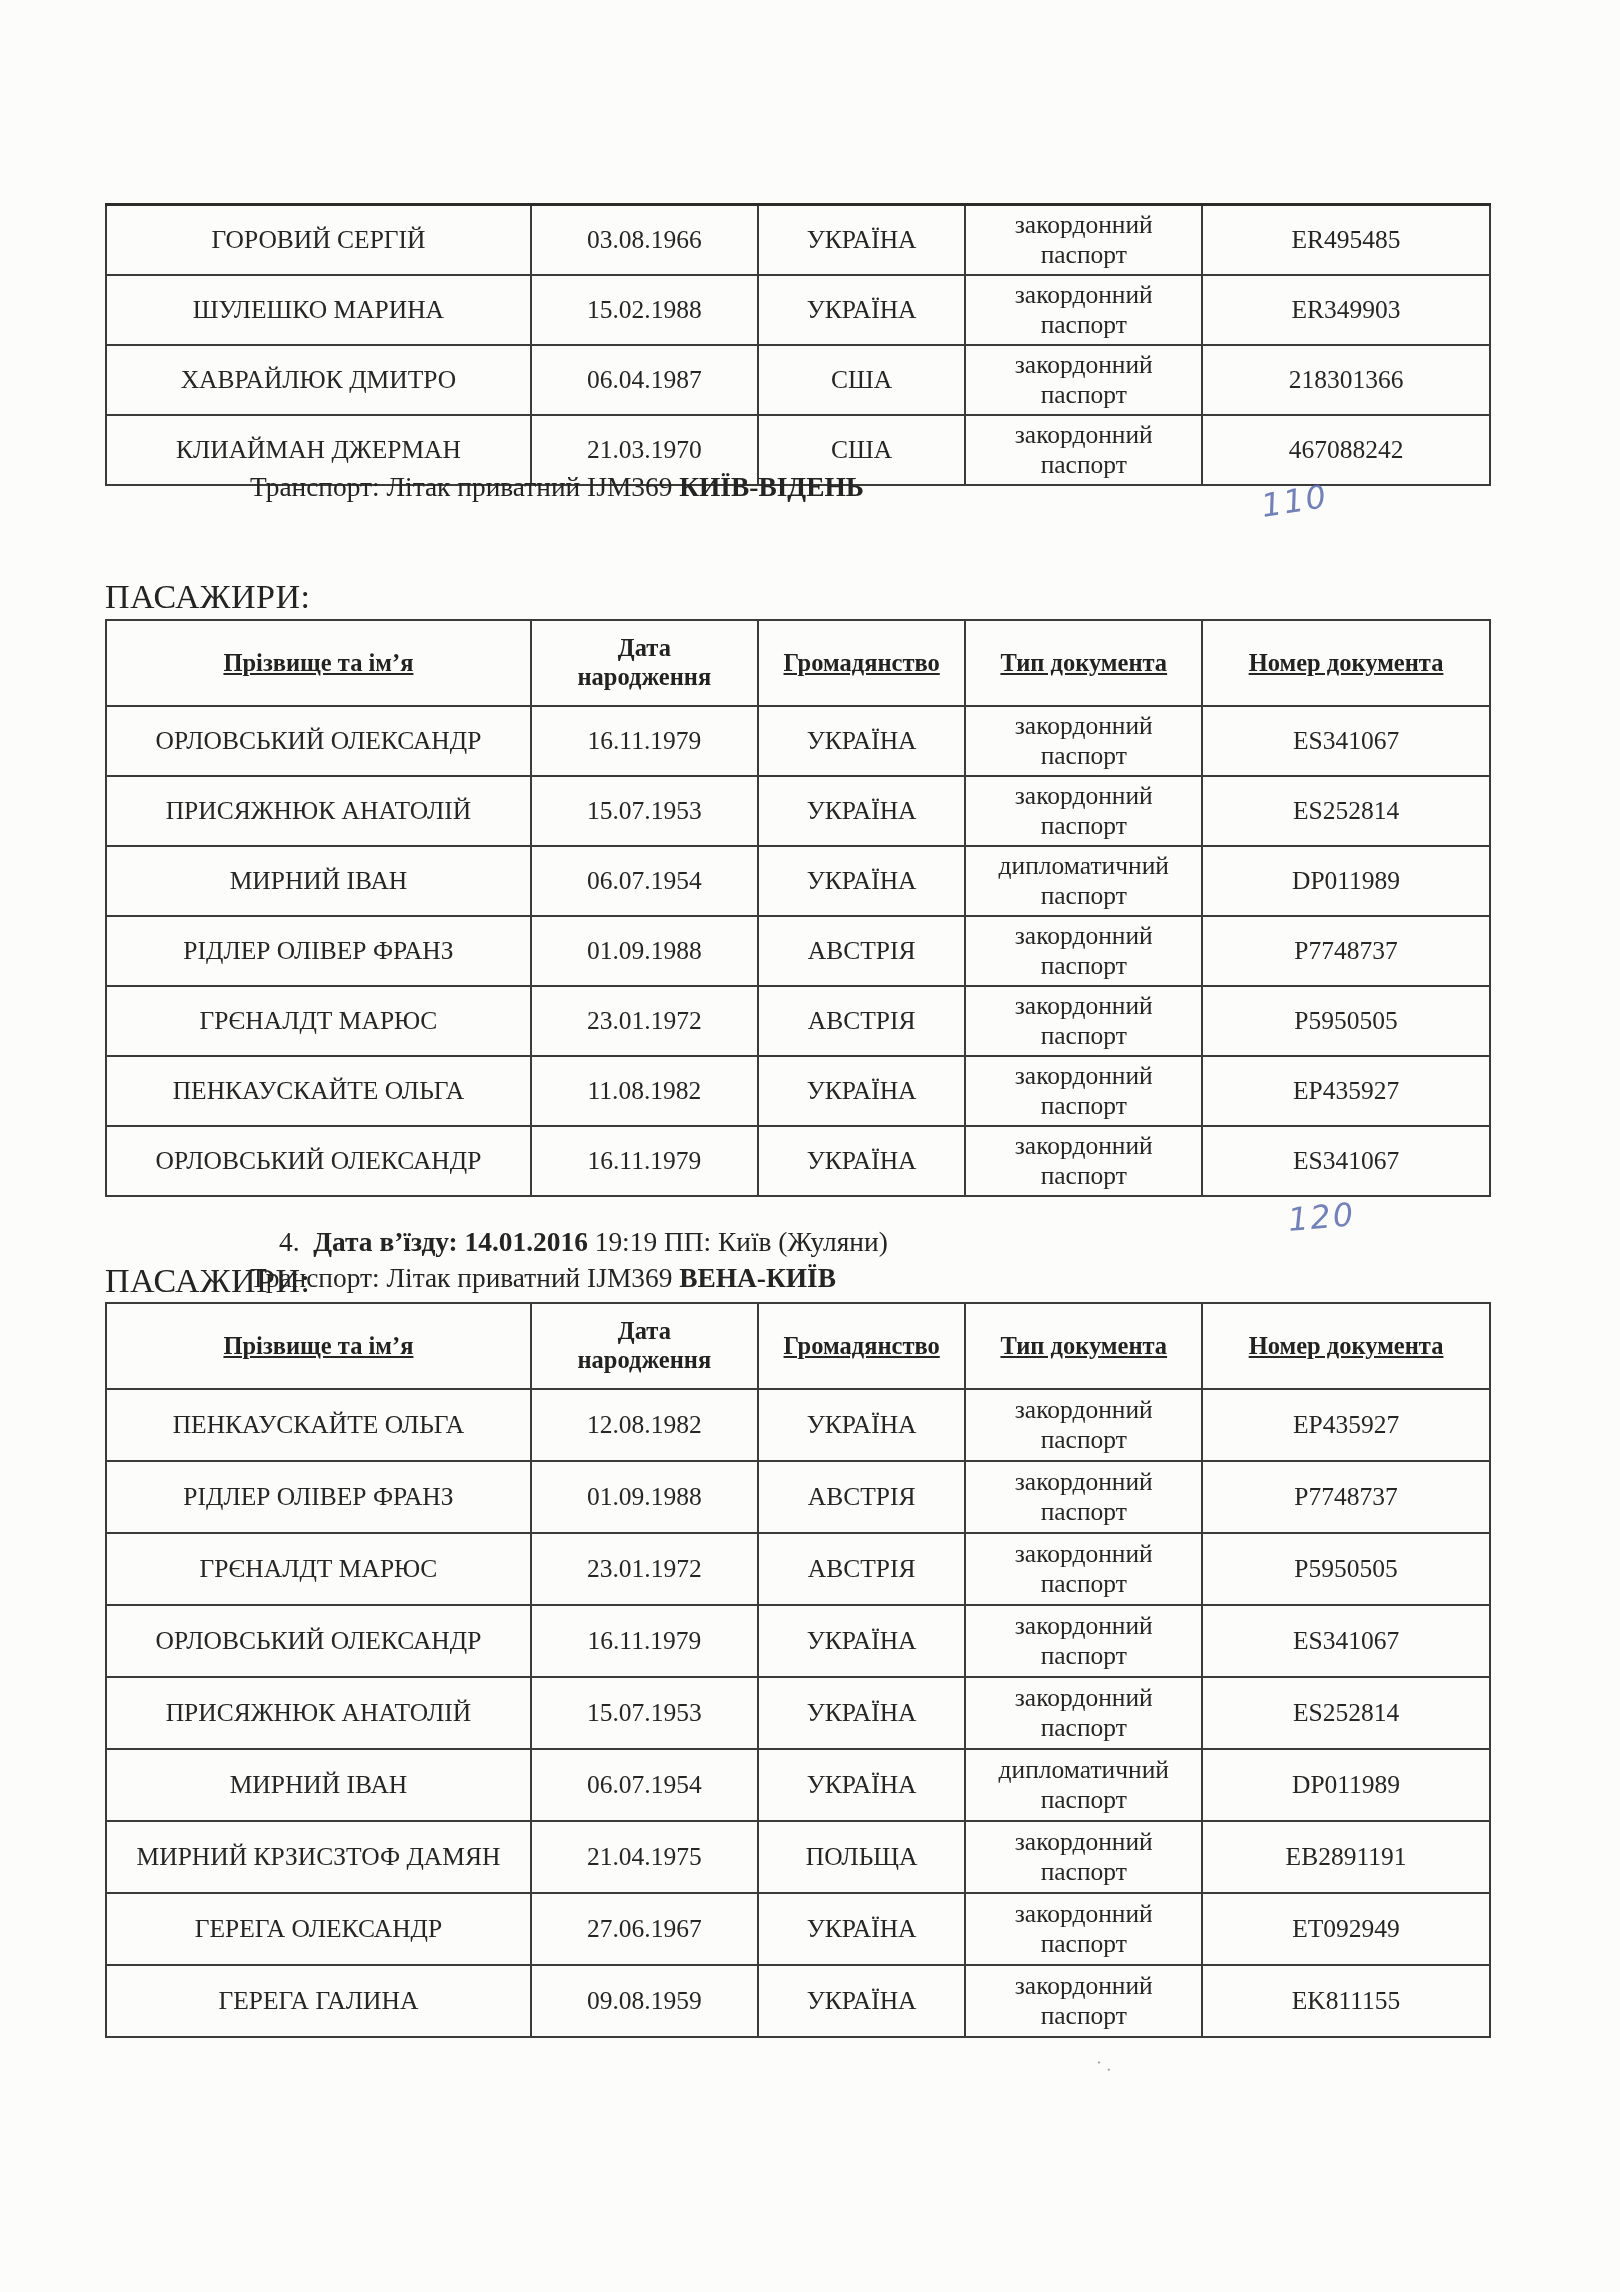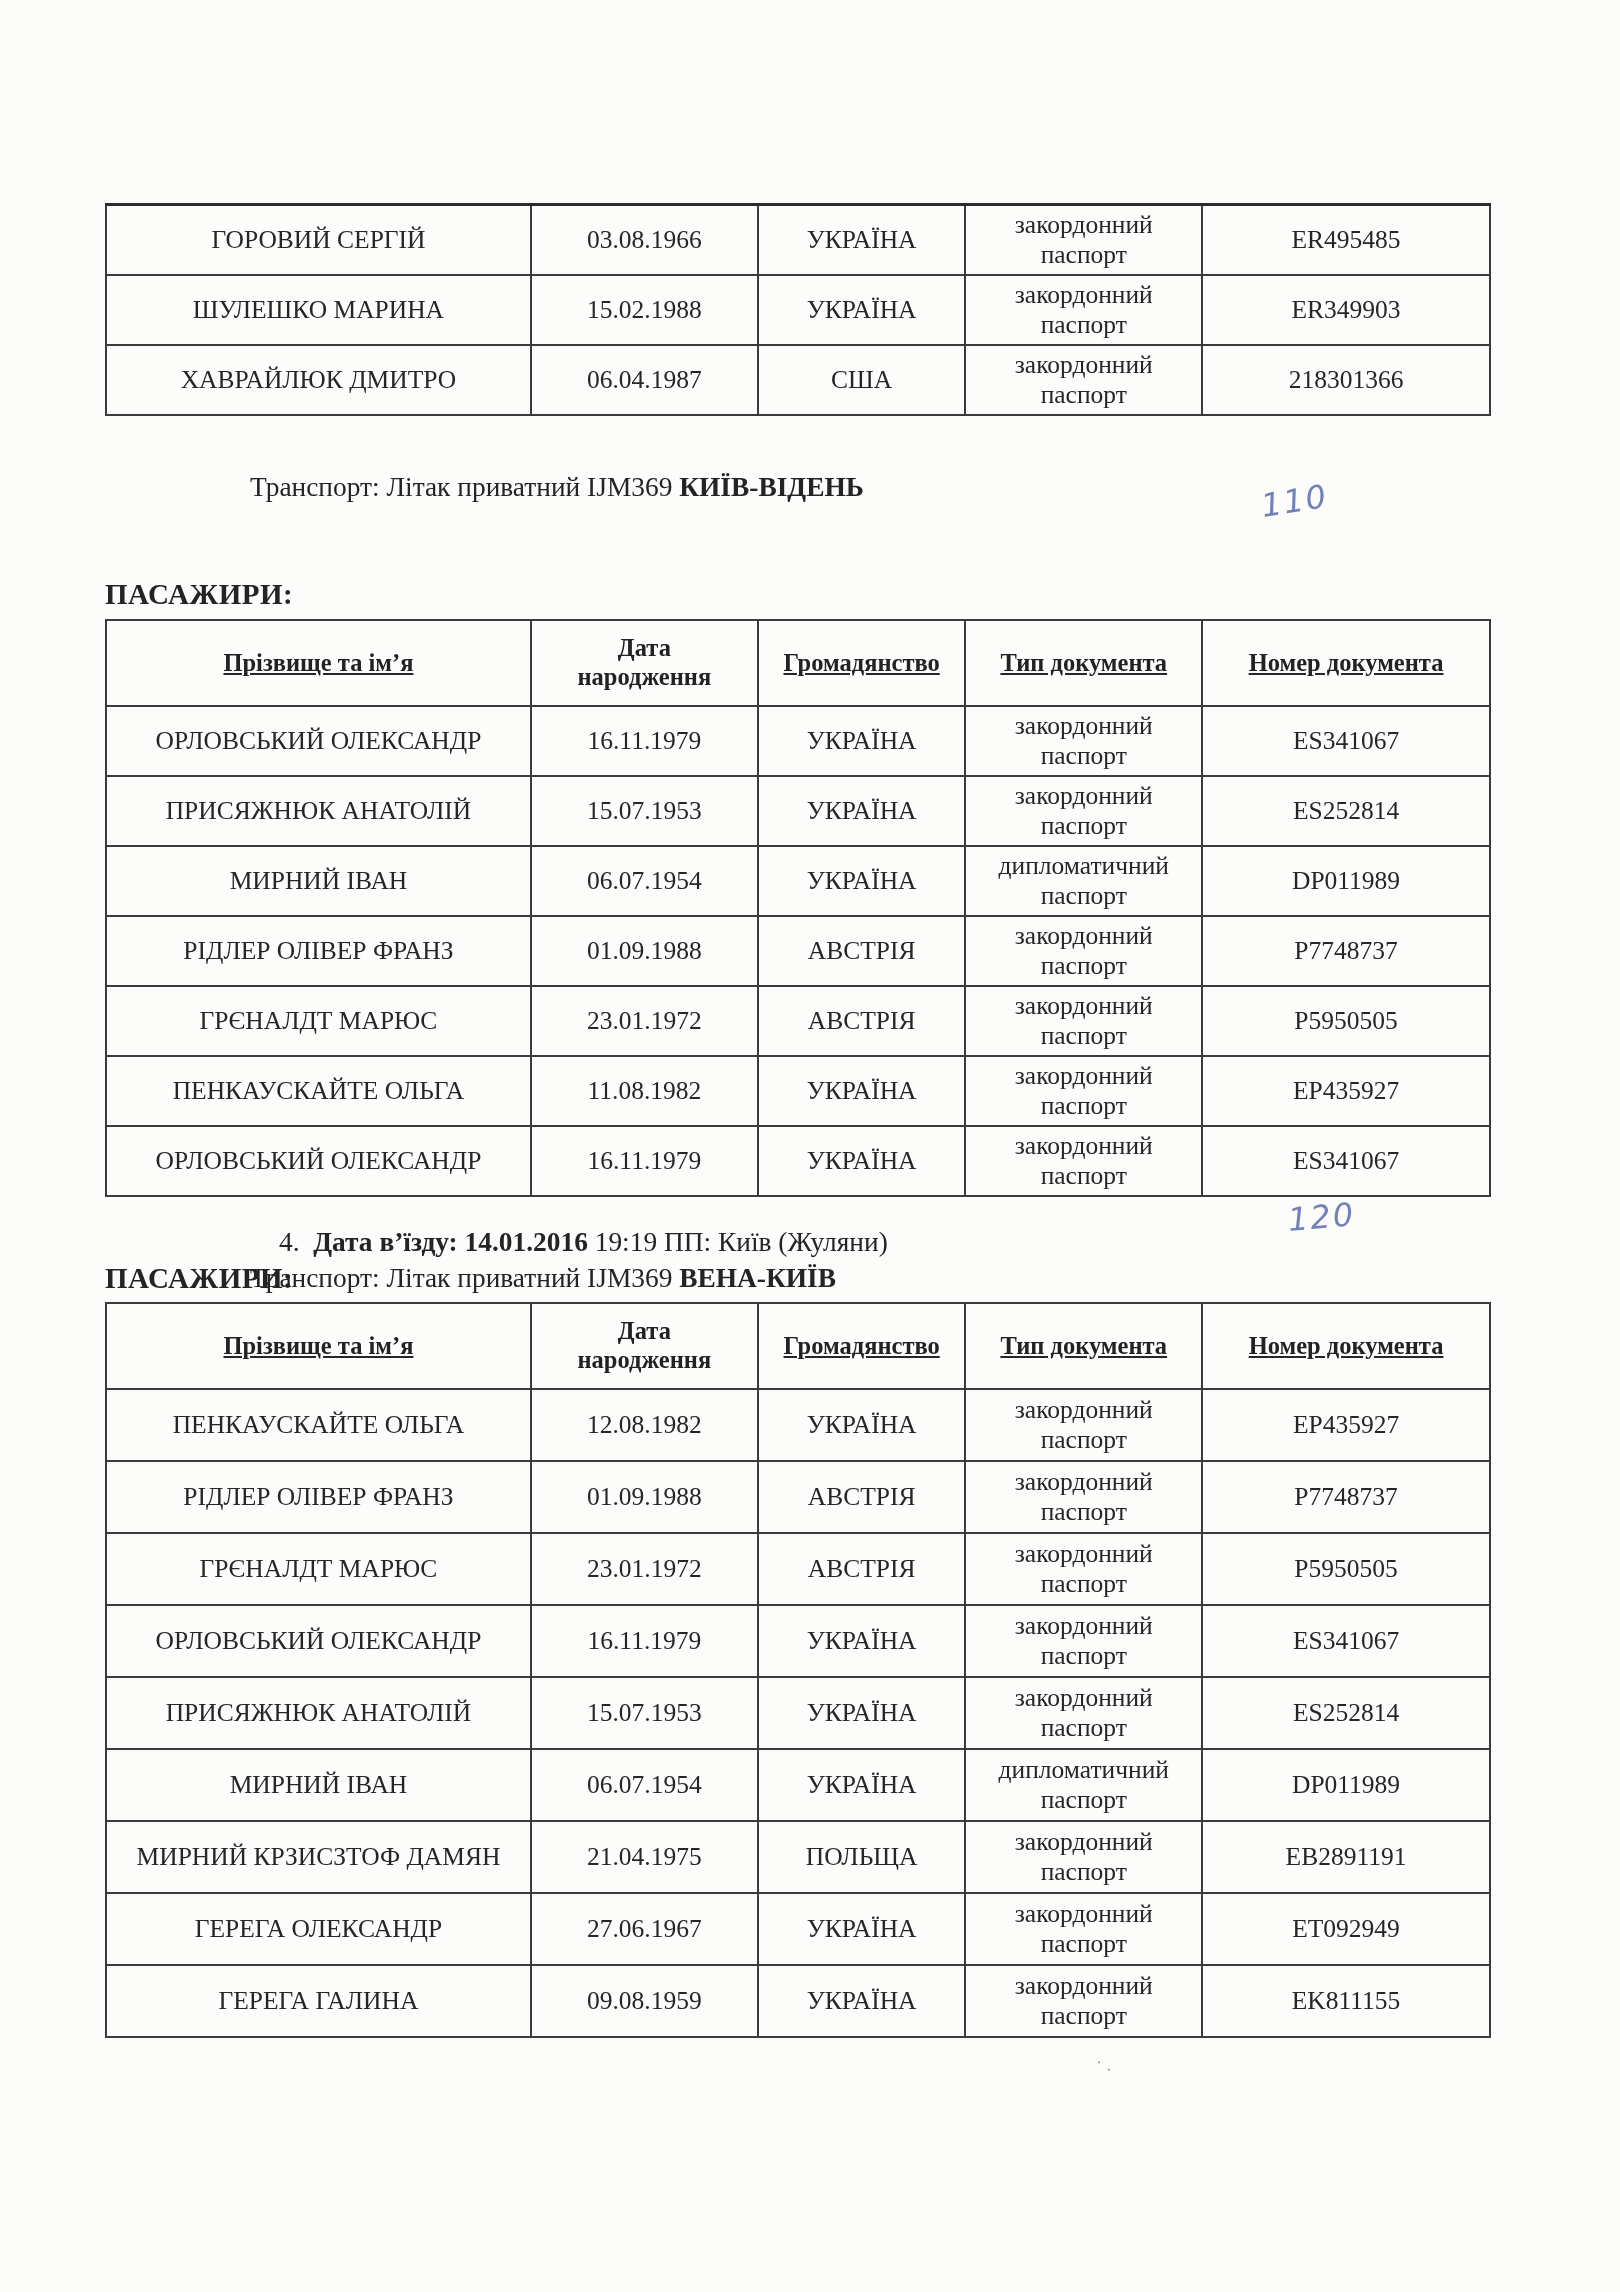"КЛИАЙМАН ДЖЕРМАН" tr { html: none -> <tr> <td>КЛИАЙМАН ДЖЕРМАН</td> <td>21.03.1970</td> <td>США</td> <td>закордонний паспорт</td> <td>467088242</td> </tr> }
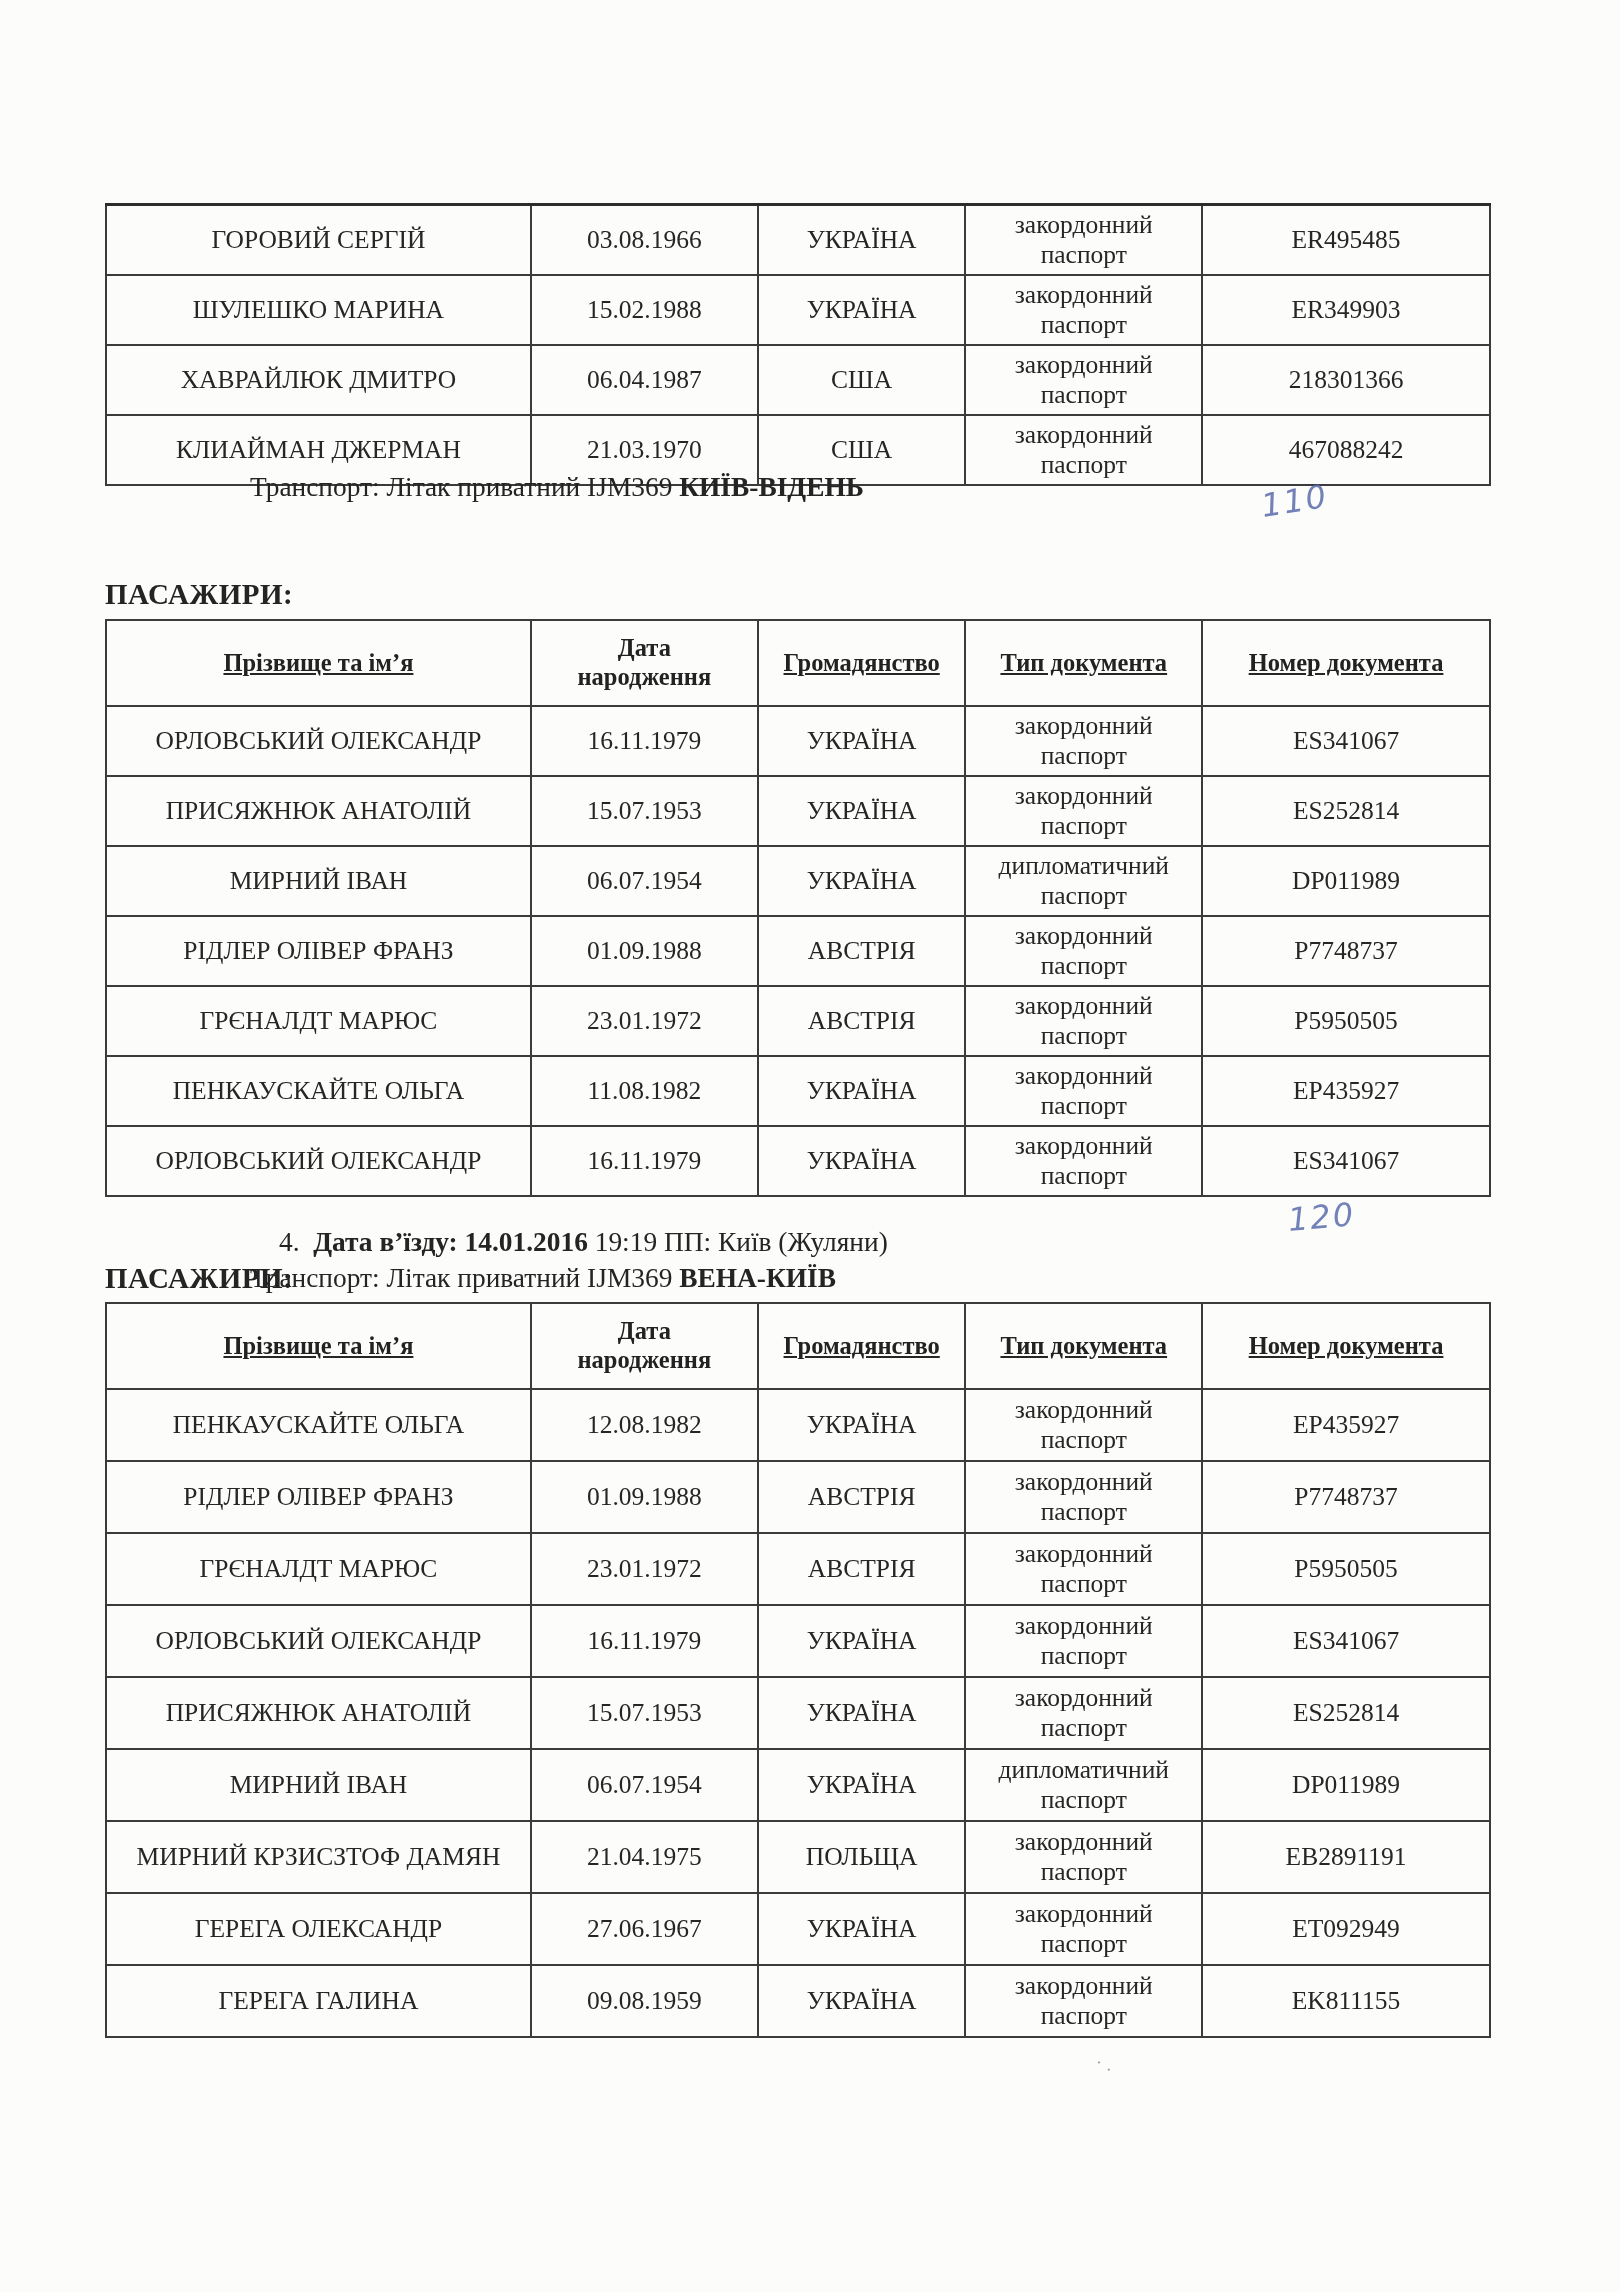"ПАСАЖИРИ:" .pass-label { font-size: 29px -> 34px; font-weight: bold -> normal }
